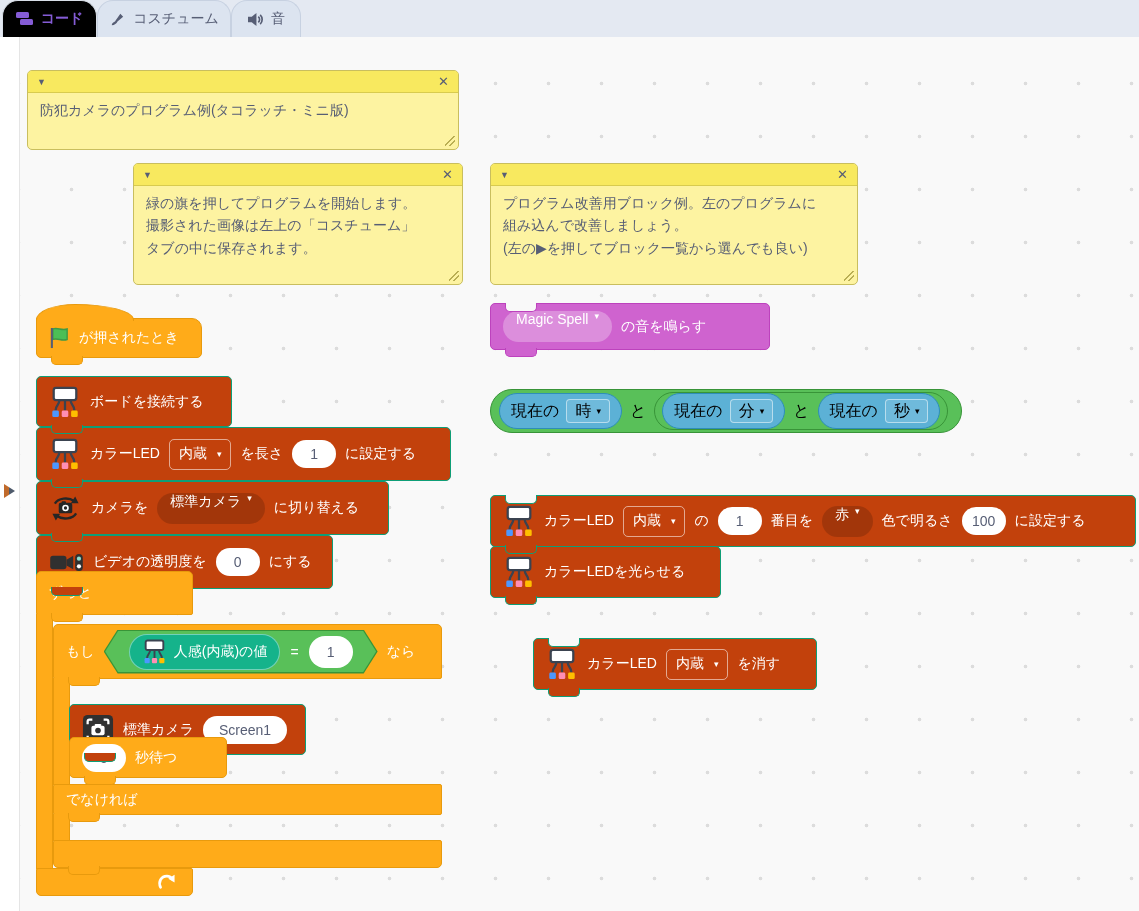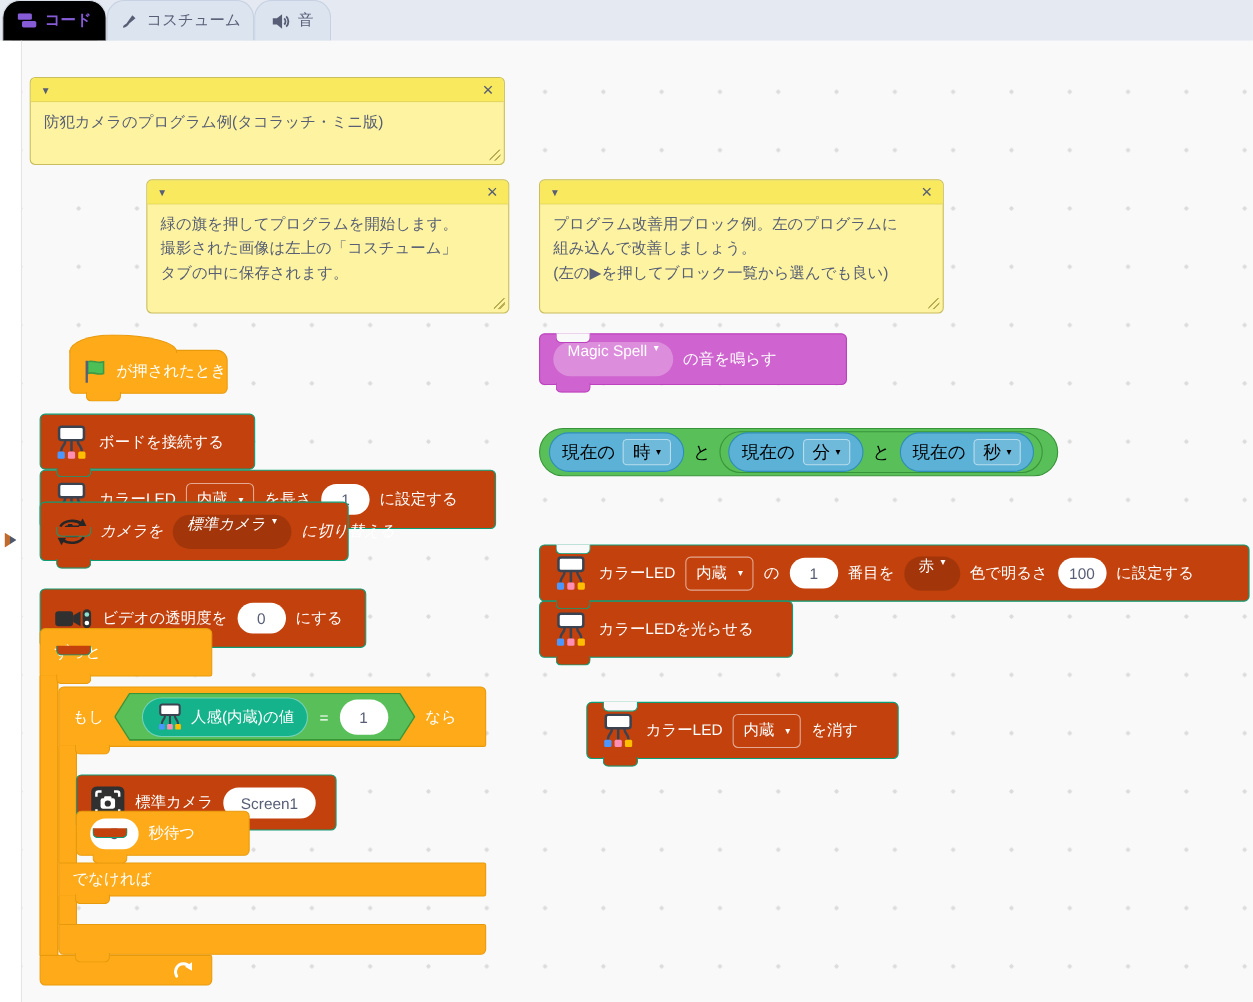"が押されたとき" div.blk { margin-left: 27px -> none; width: 144px -> 166px }
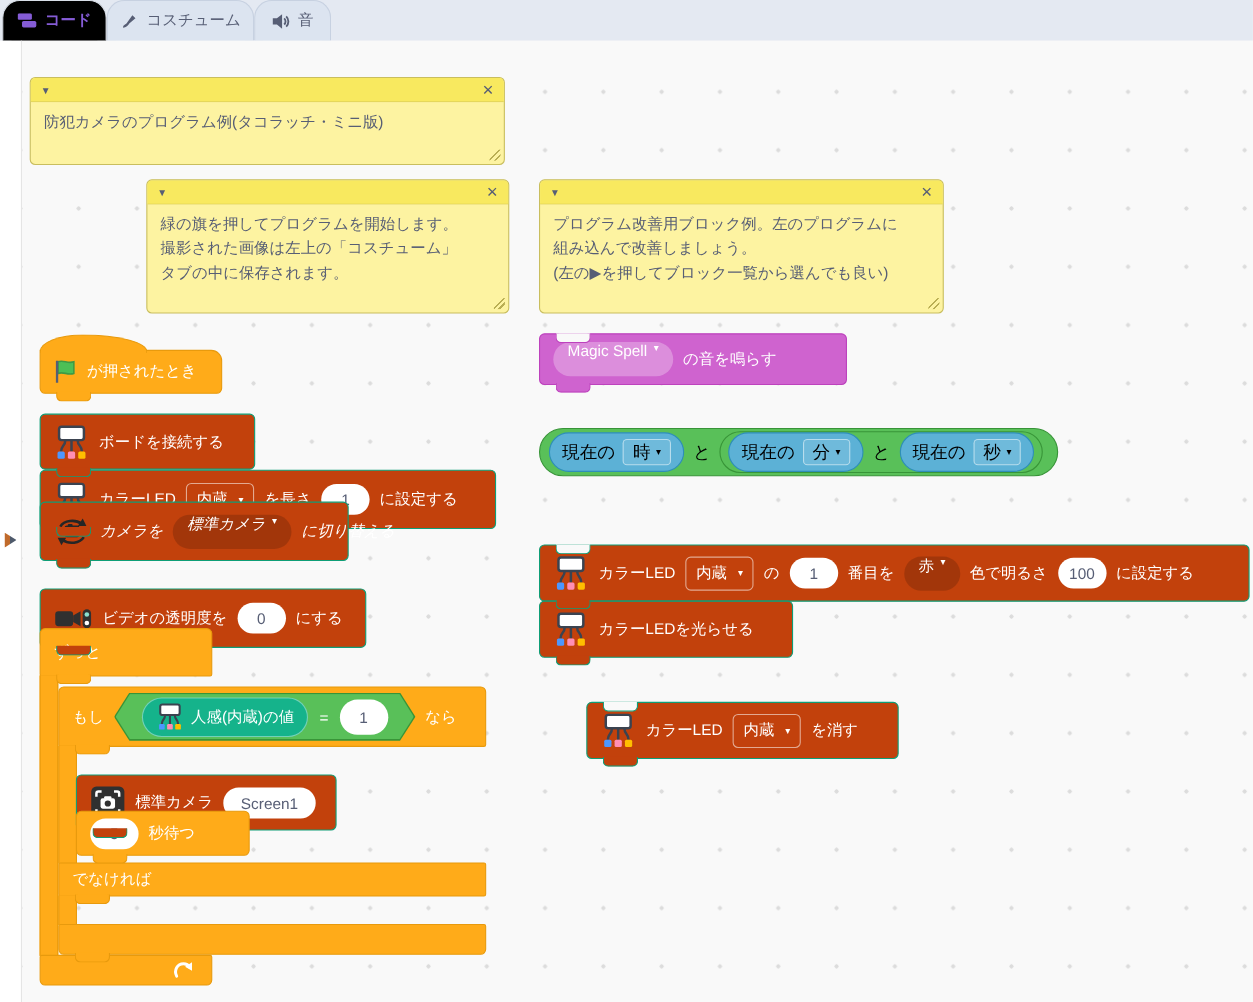"カメラを" div.blk { font-style: italic -> none; top: 438px -> 463px; width: 281px -> 353px }
